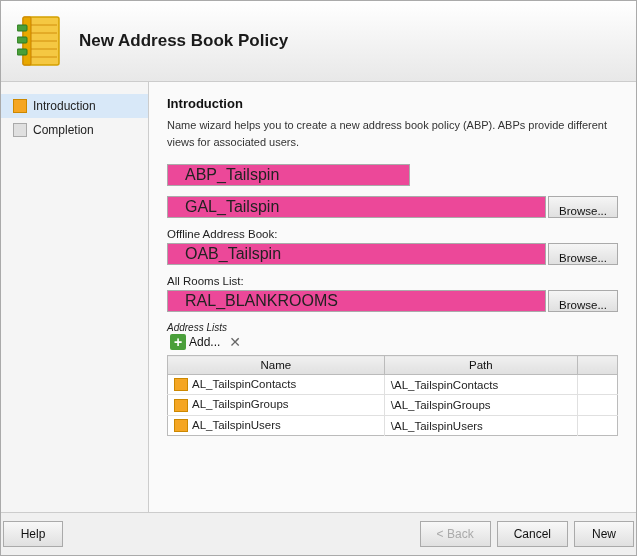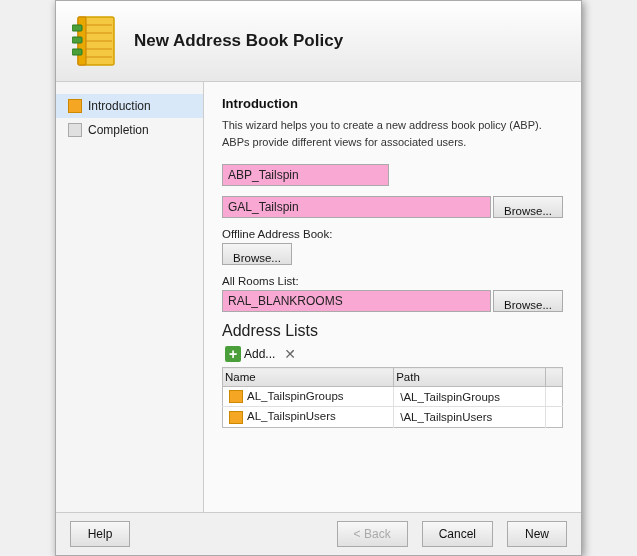"New Address Book Policy" .dialog { width: 527px -> 637px }
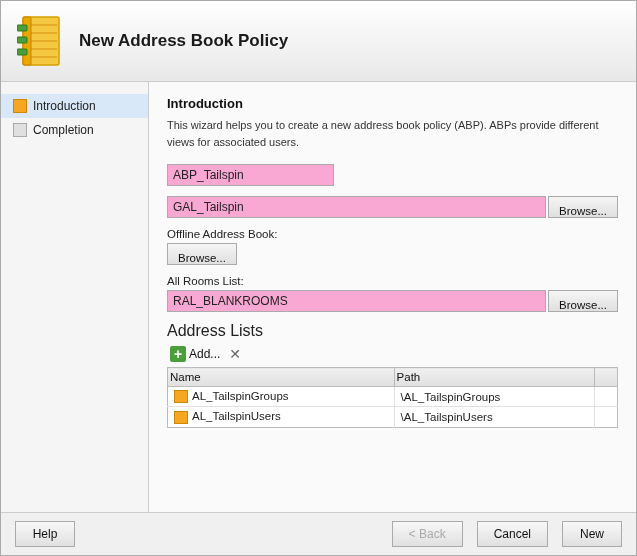"This wizard helps you to" div.content-description { text: This -> Name }
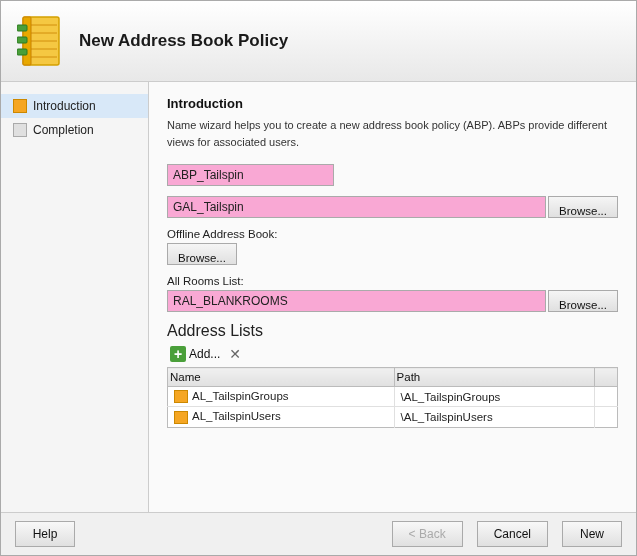"ABP_Tailspin" .text-input { background: #f9a8d4 -> #ec4899; font-size: 12px -> 16px; padding: 2px 5px -> 2px 17px }
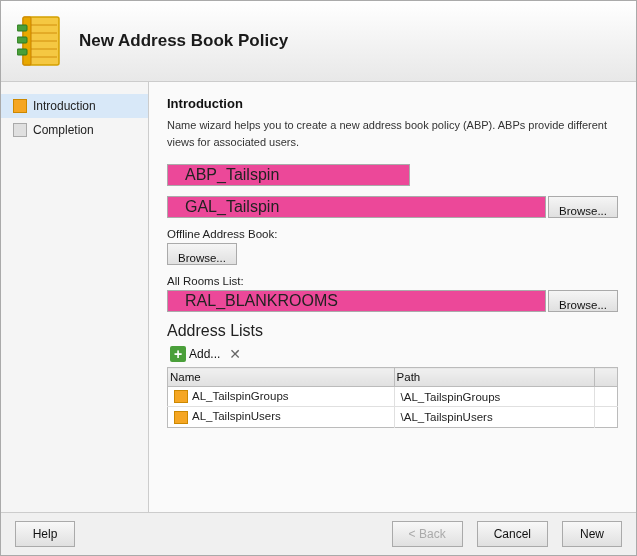"OAB_Tailspin" input.text-input { html: none -> <input> }
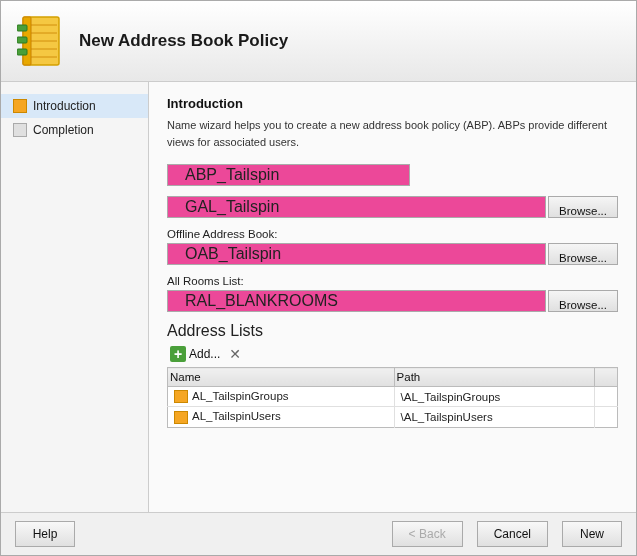"Address Lists" .address-lists-label { font-size: 16px -> 10px; font-style: none -> italic; margin-bottom: 5px -> none }
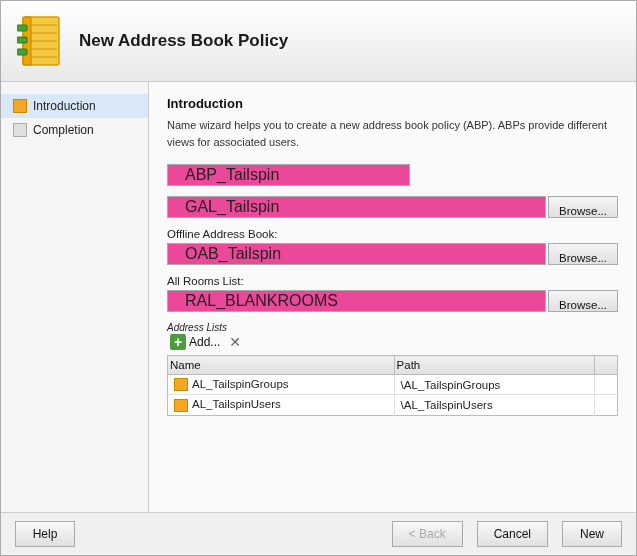"Name" .address-table th { padding: 3px 2px -> 3px 12px; text-align: left -> center }
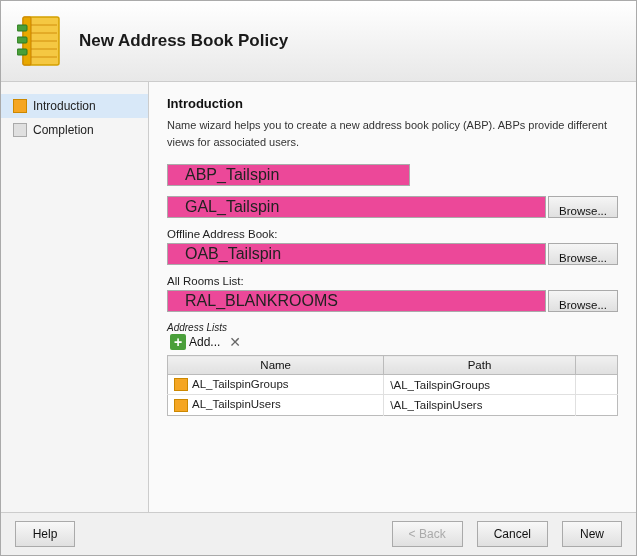"AL_TailspinContacts" tr { html: none -> <tr> <td><span></span>AL_TailspinContacts</td> <td>\AL_TailspinContacts</td> <td></td> </tr> }
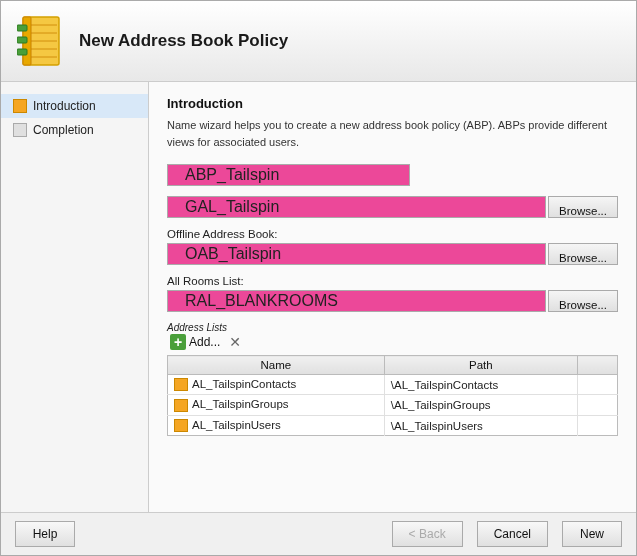"Help" .dialog-footer { padding: 8px 14px -> 8px 2px }
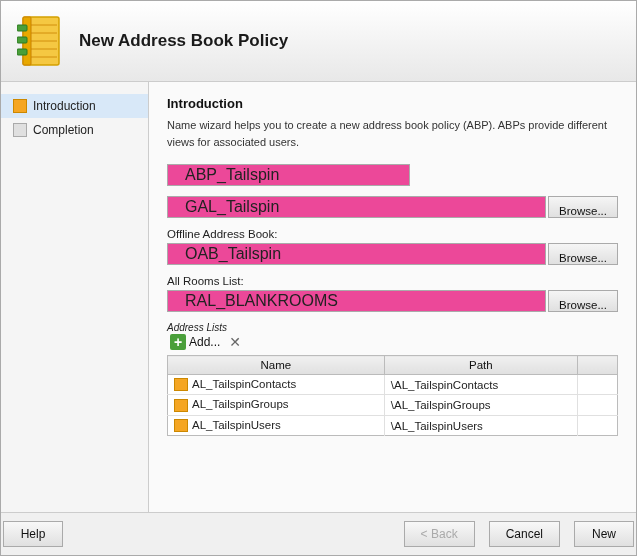"< Back" .footer-right { gap: 14px -> 6px }
